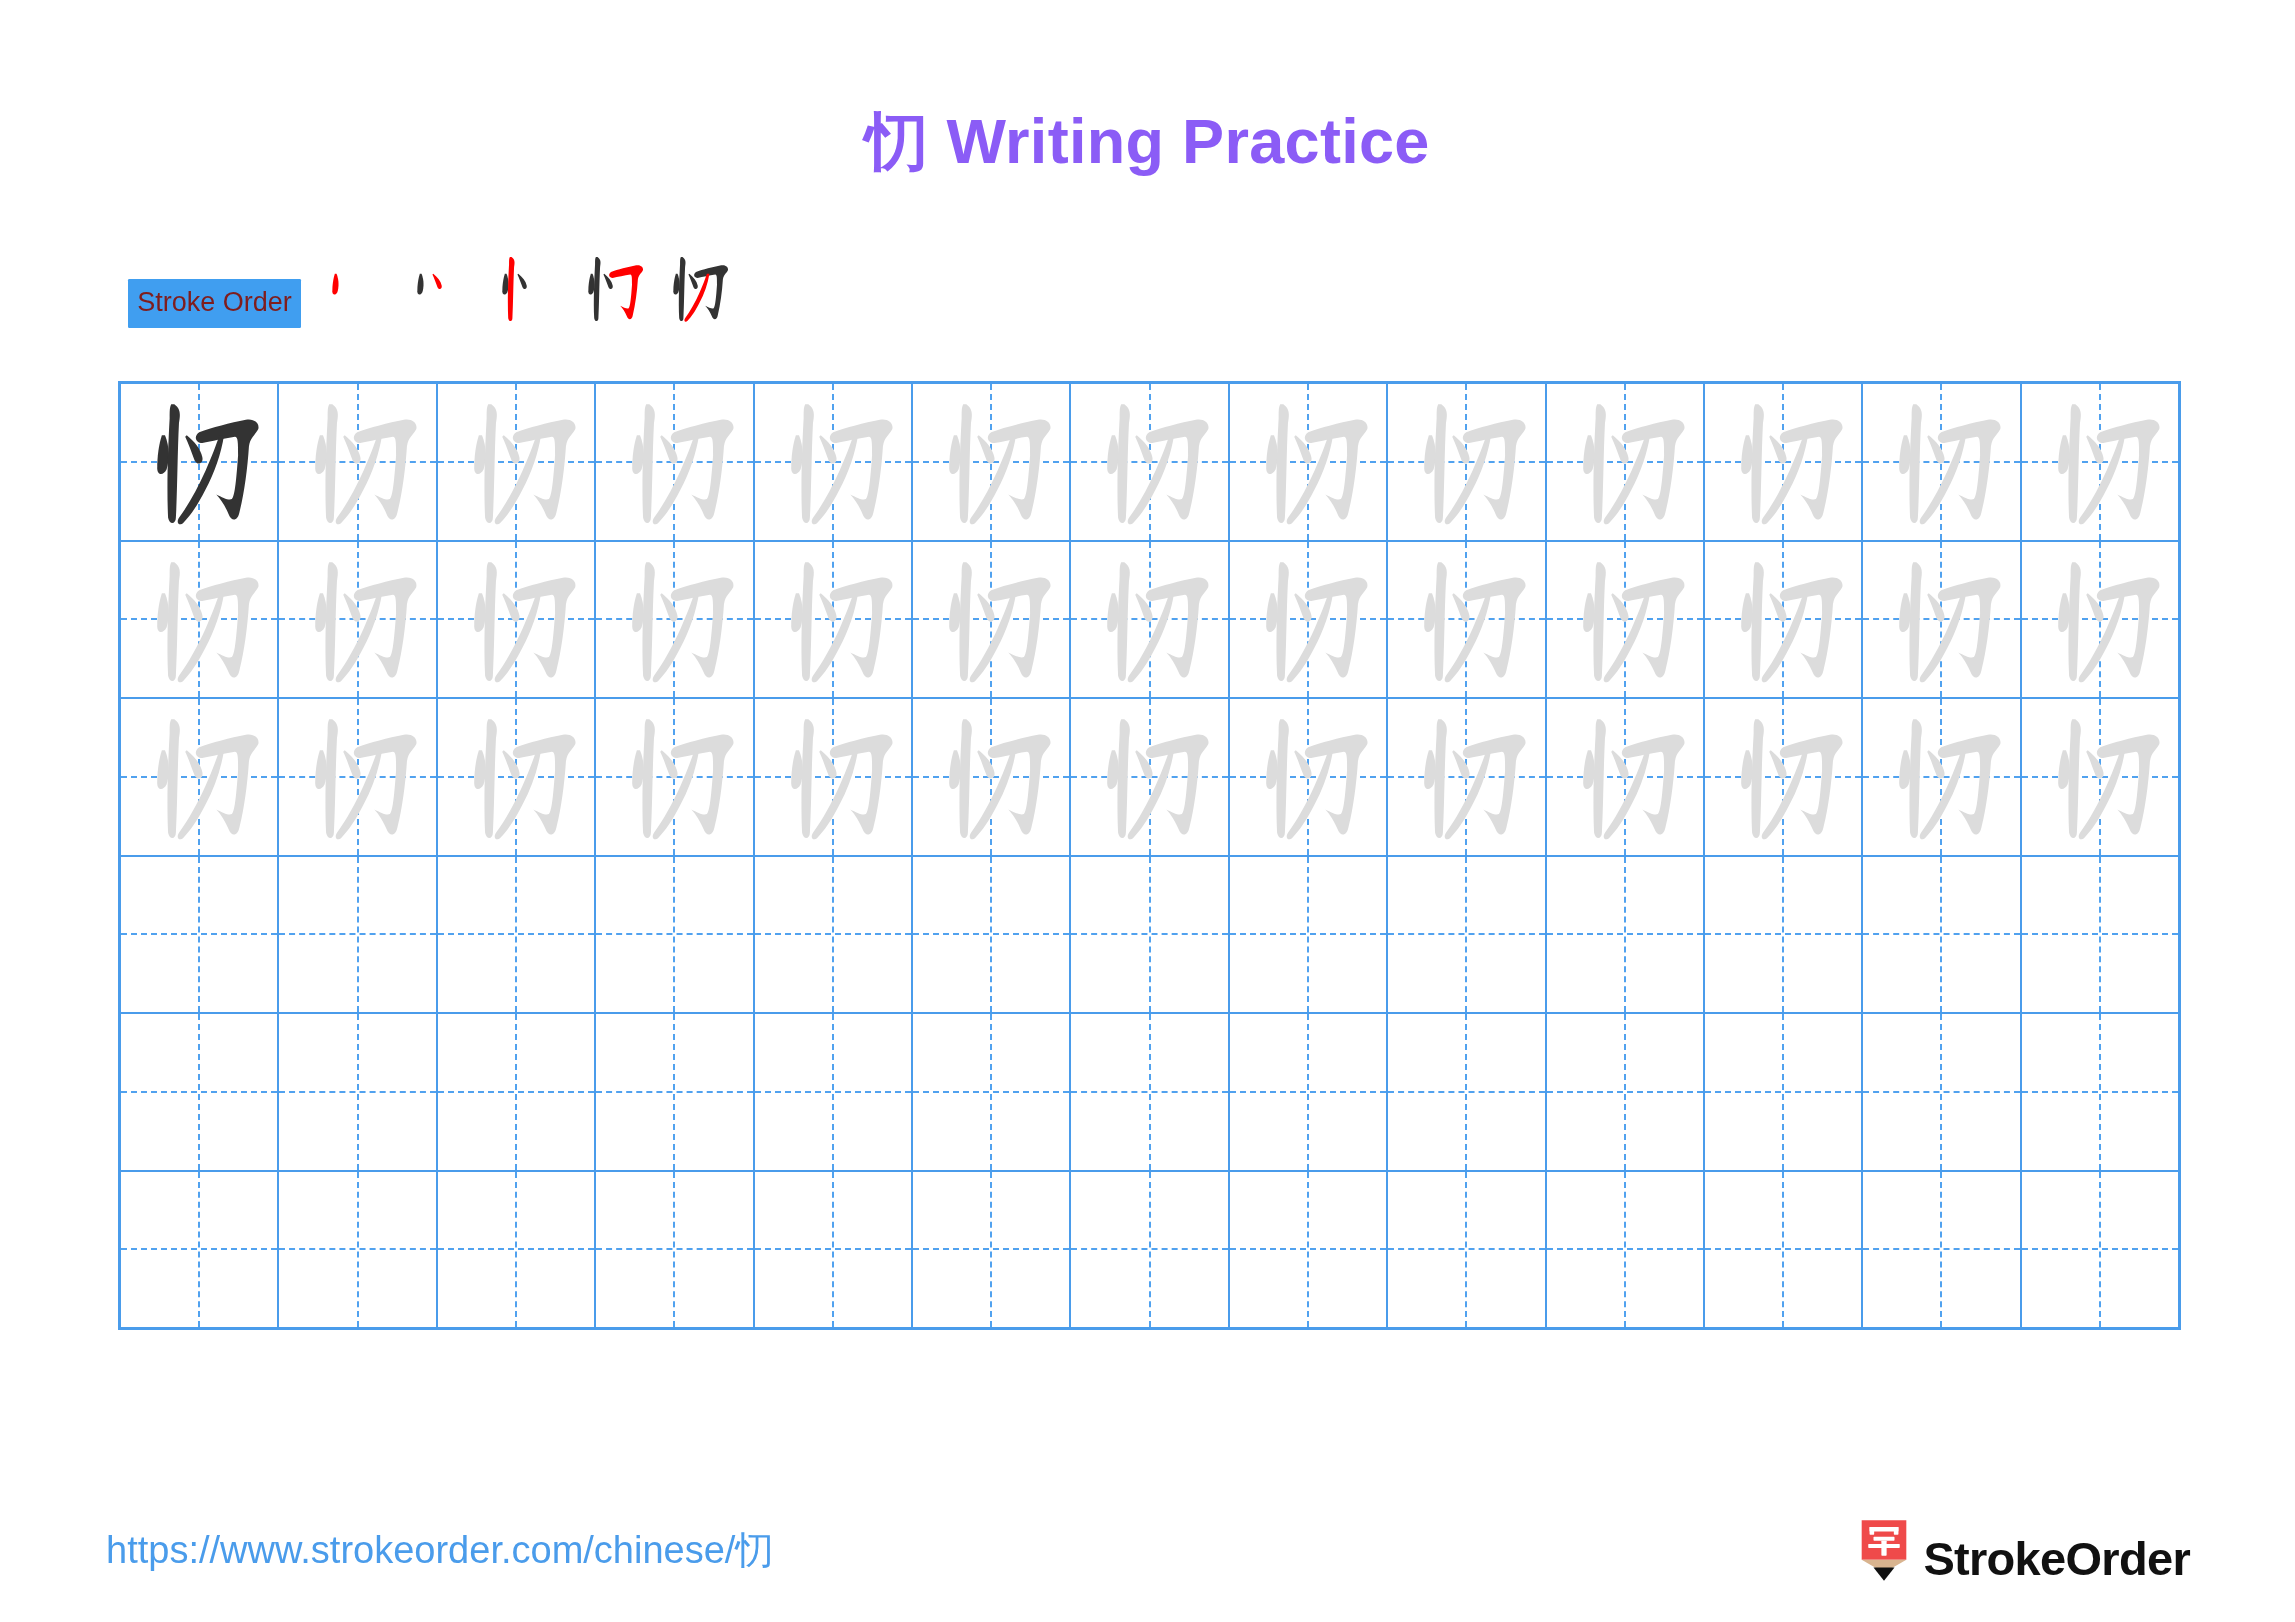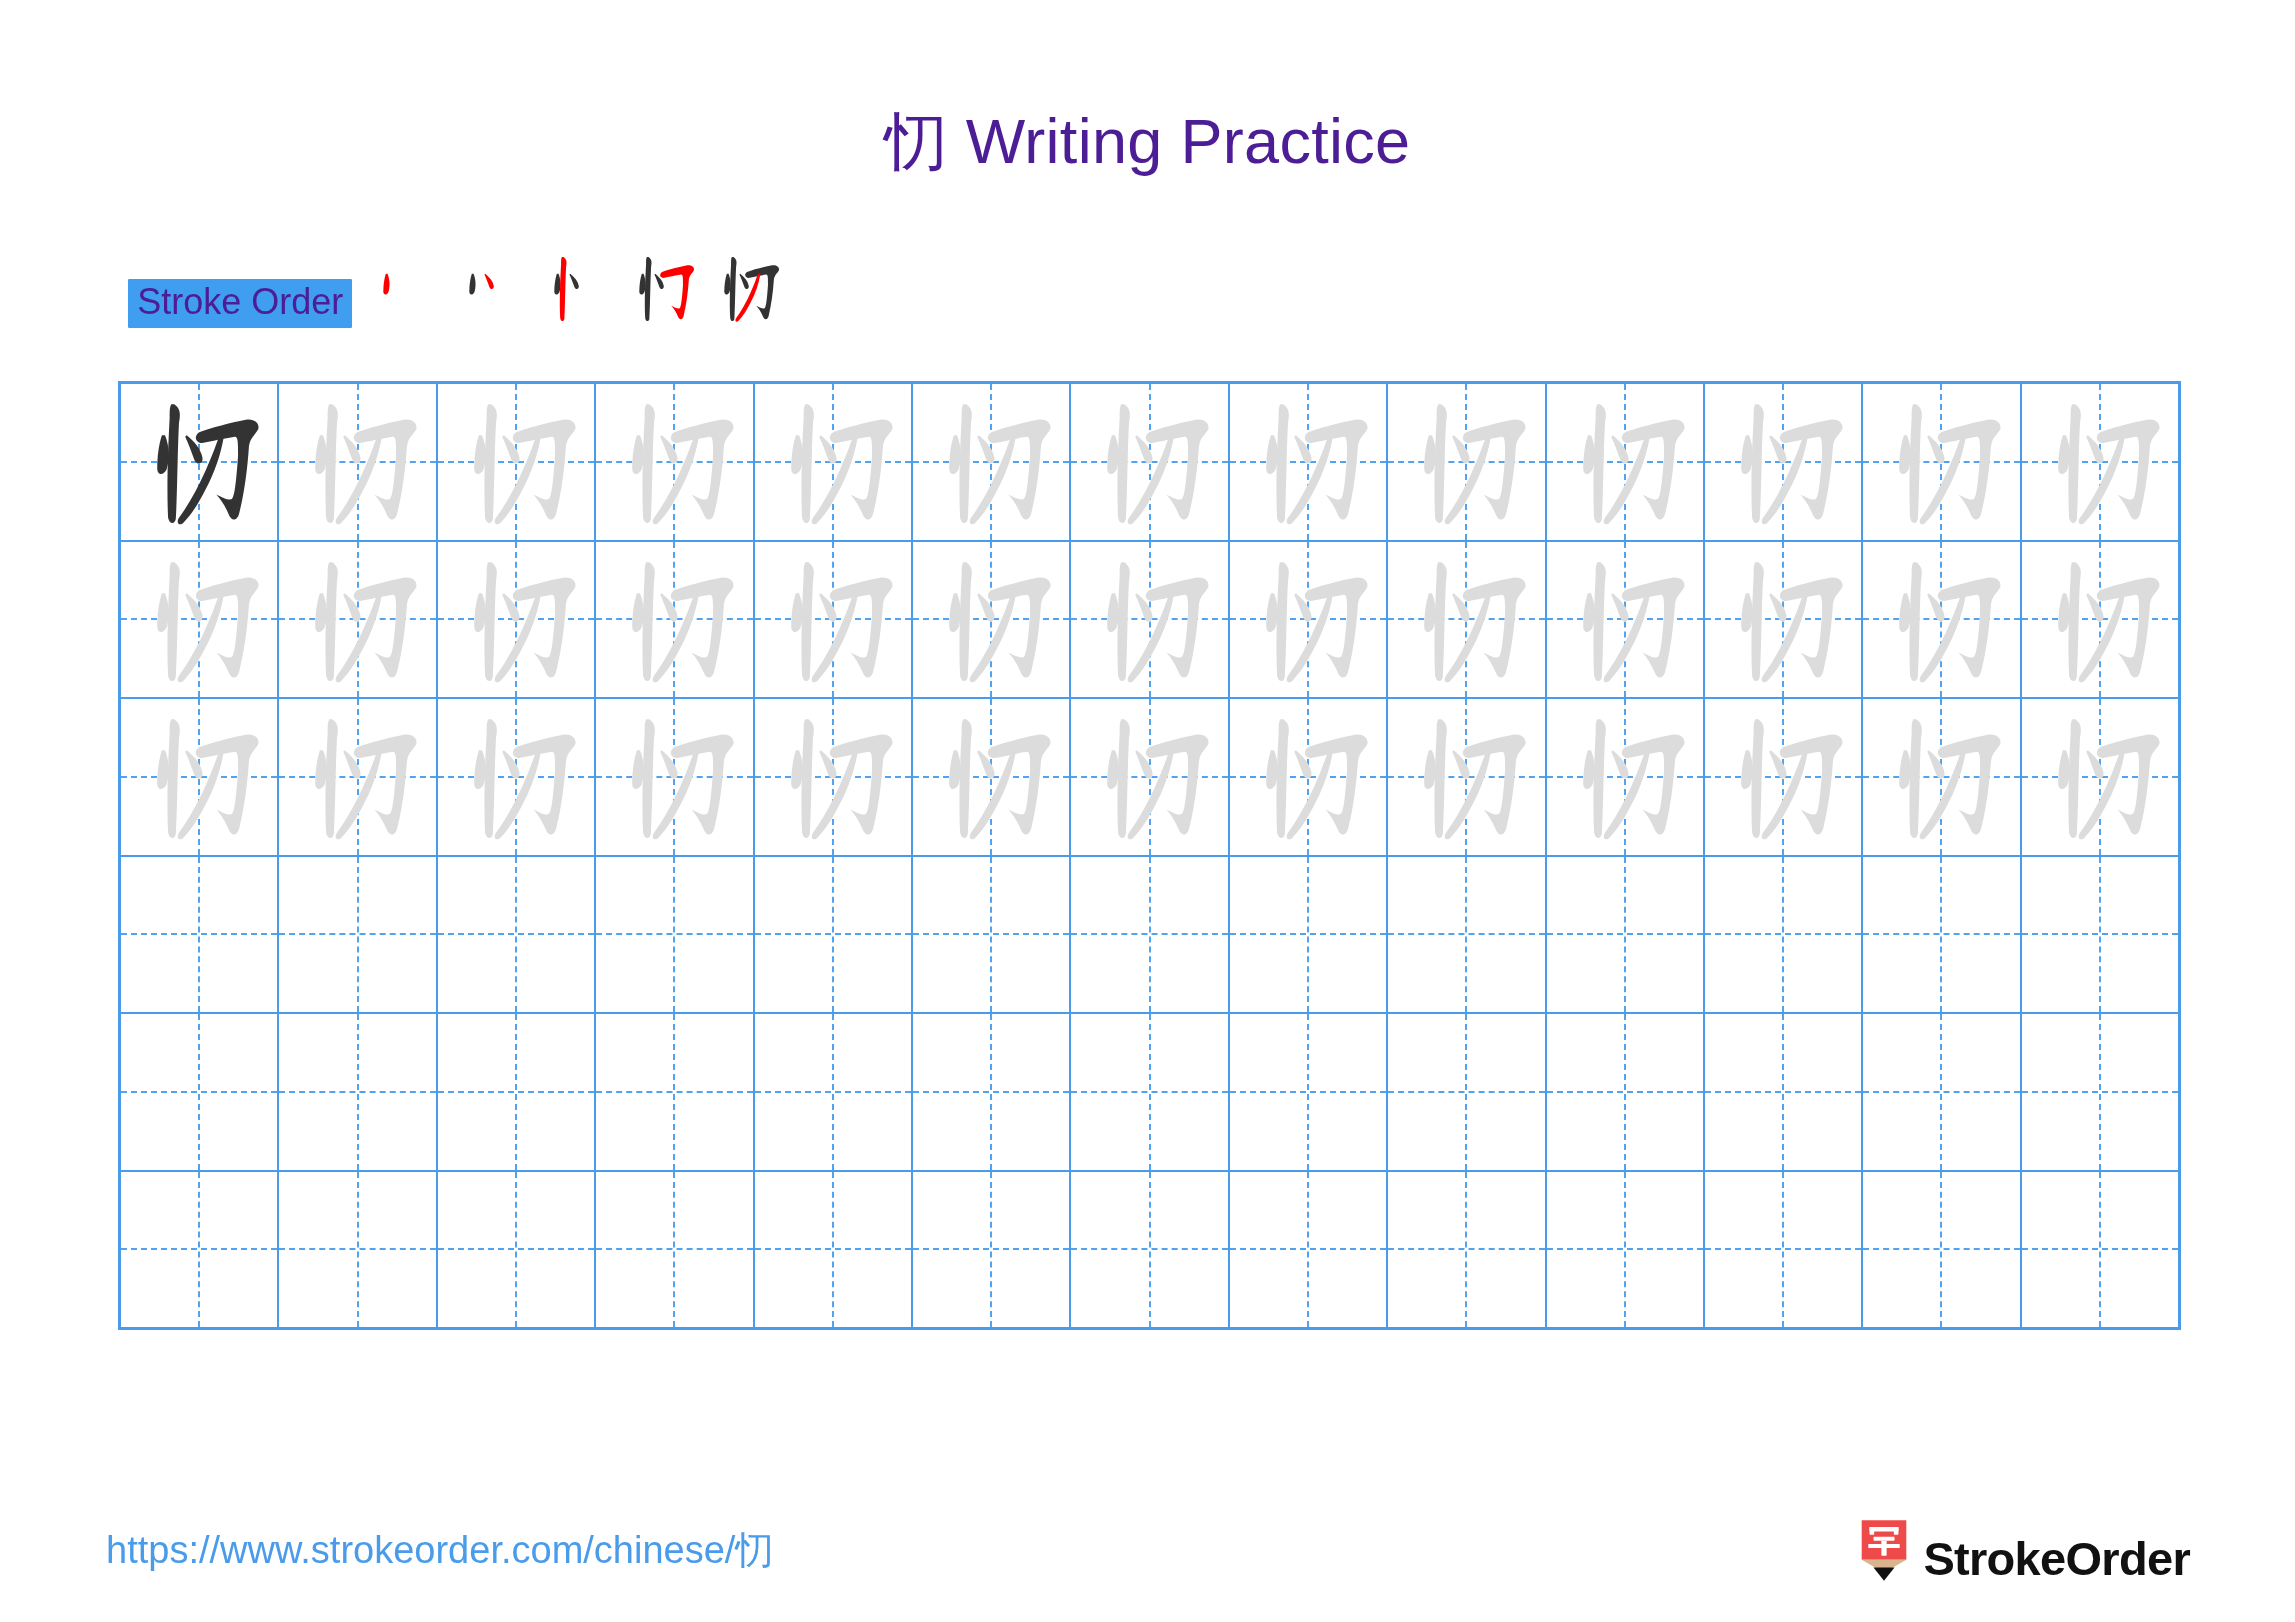"忉 Writing Practice" .title { color: #4c1d95 -> #8b5cf6; font-weight: 400 -> 700 }
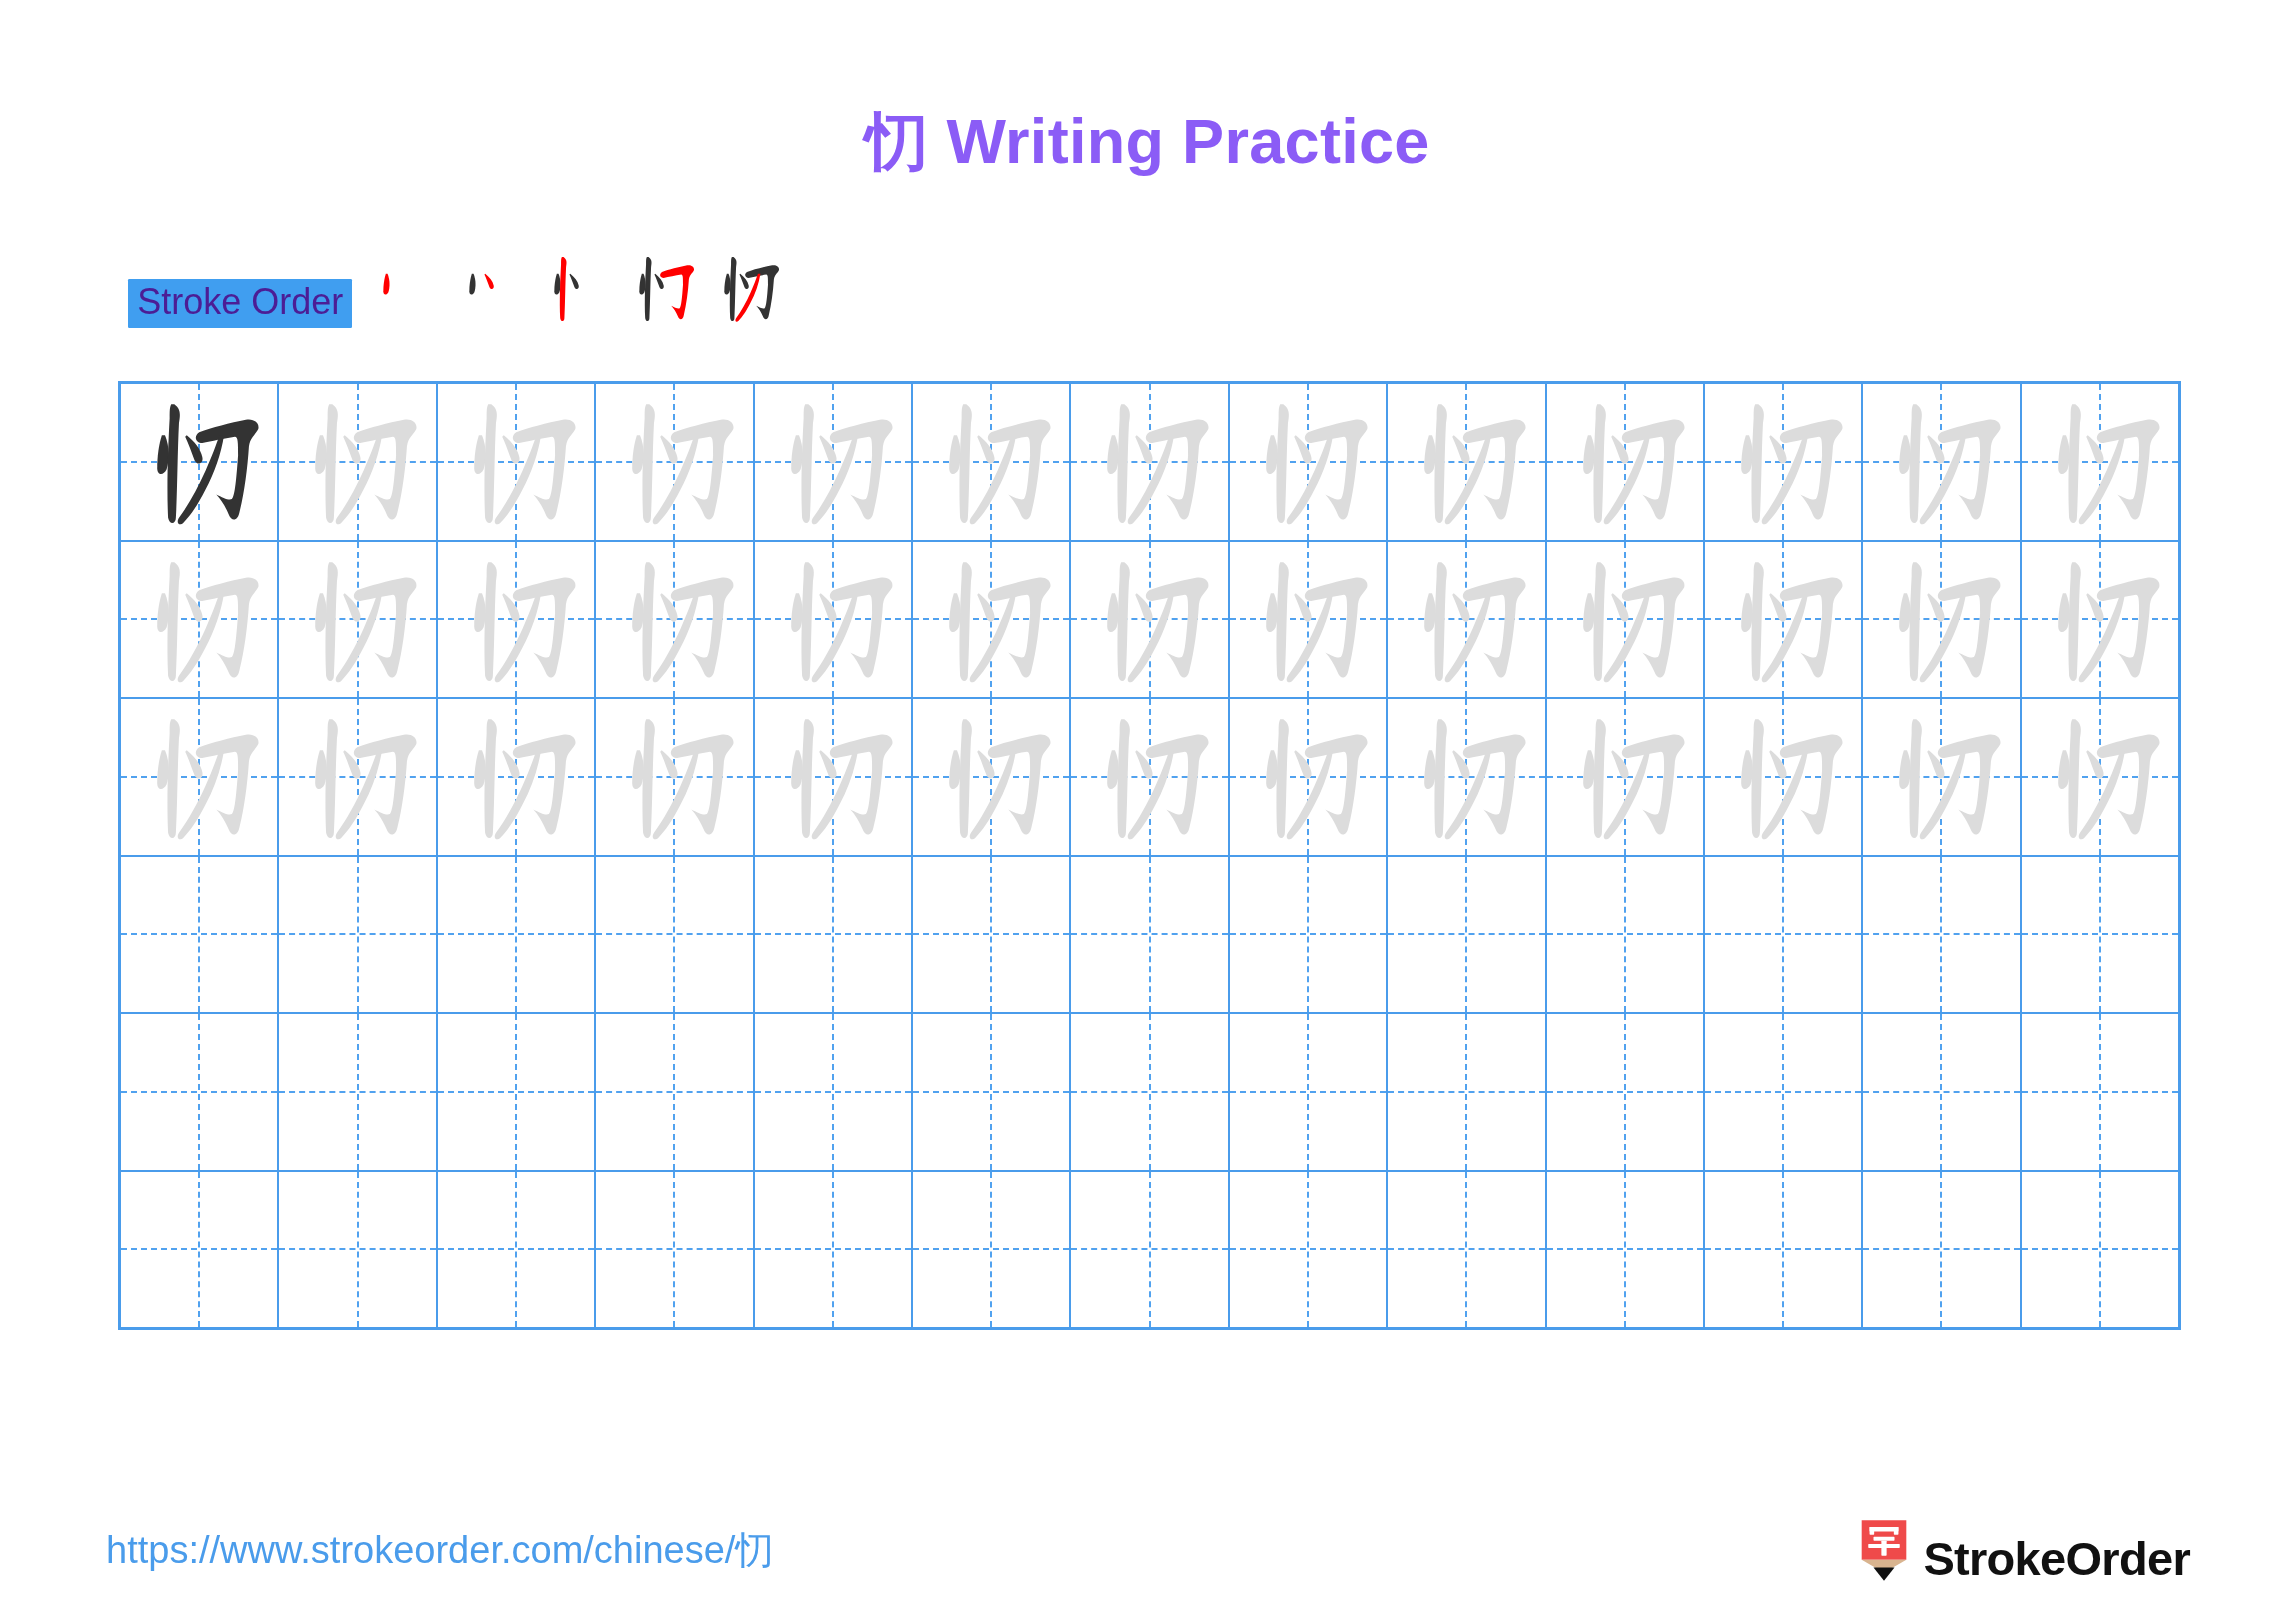"Stroke Order" .so-badge { color: #4c1d95 -> #7f1d1d; font-size: 36px -> 27px }
